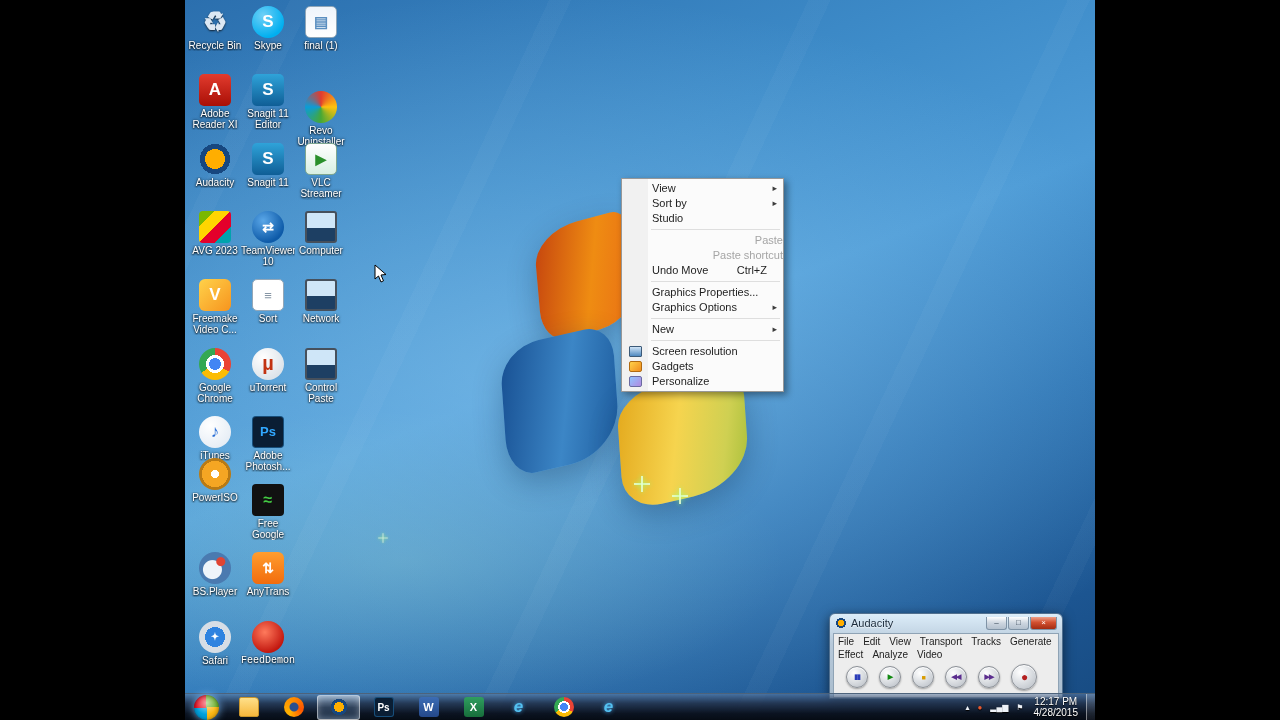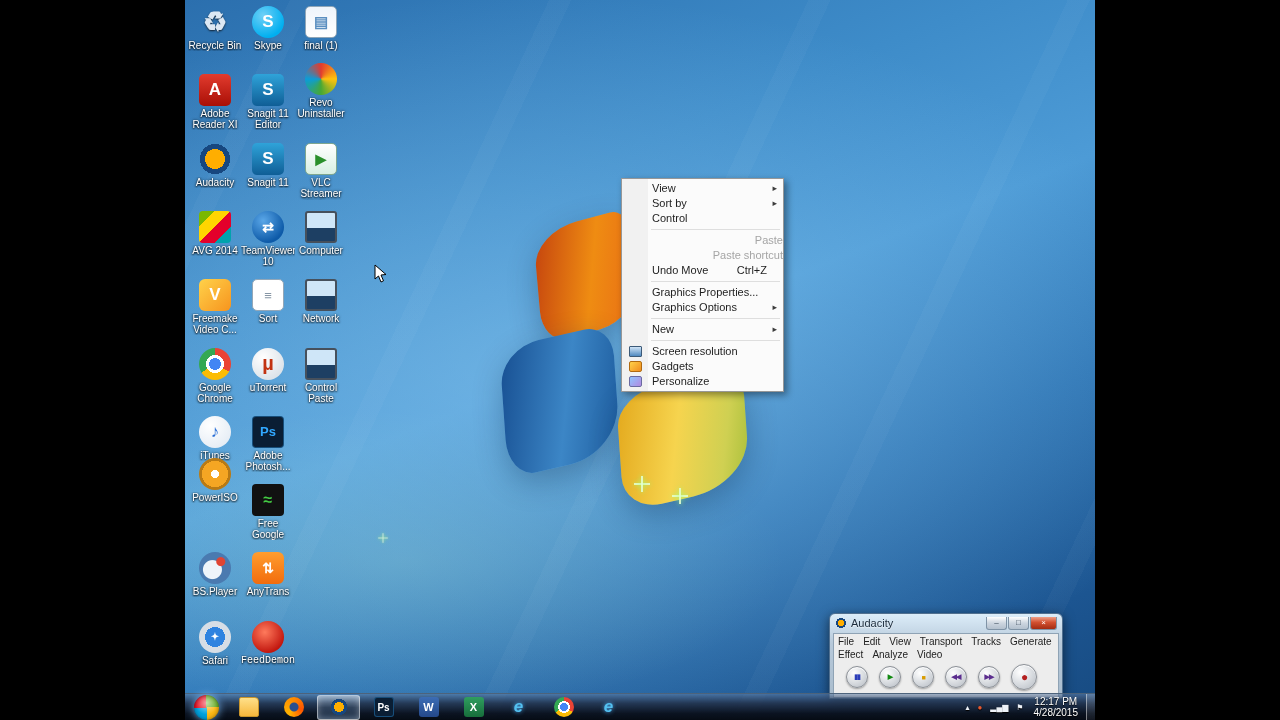"Revo Uninstaller" div.dicon { top: 63px -> 91px }
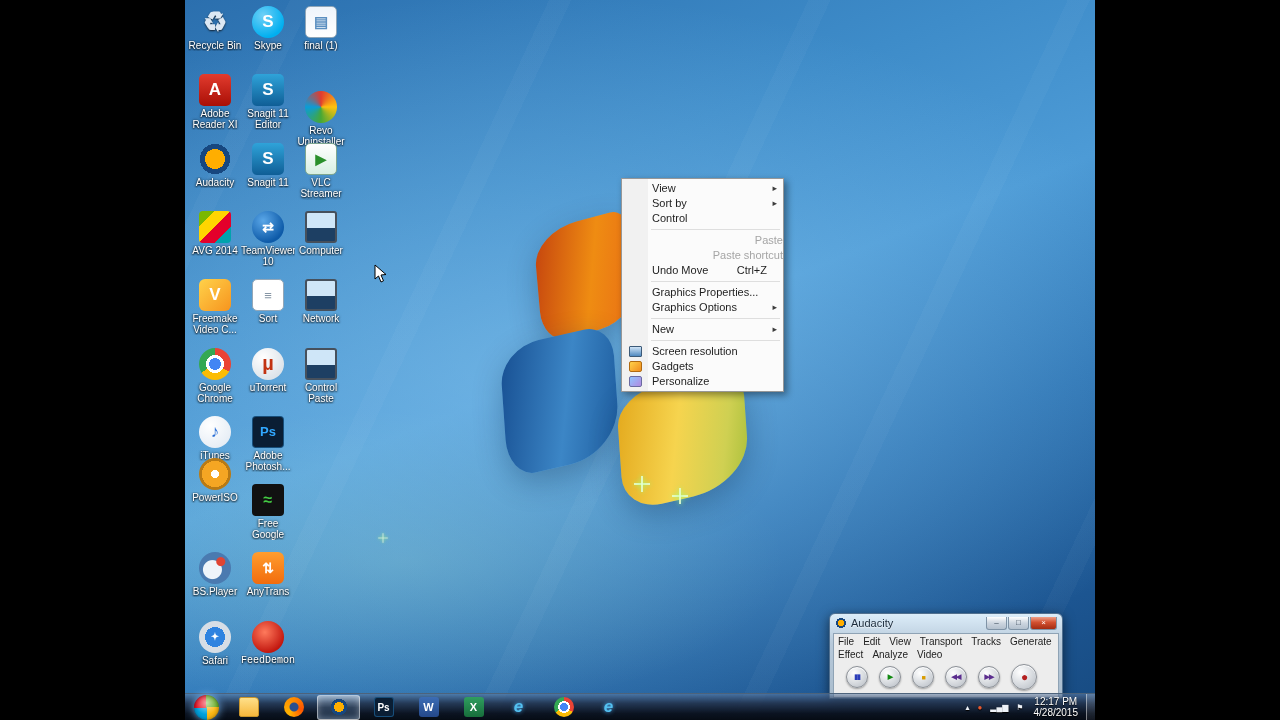"Control" span.mlabel { text: Control -> Studio }
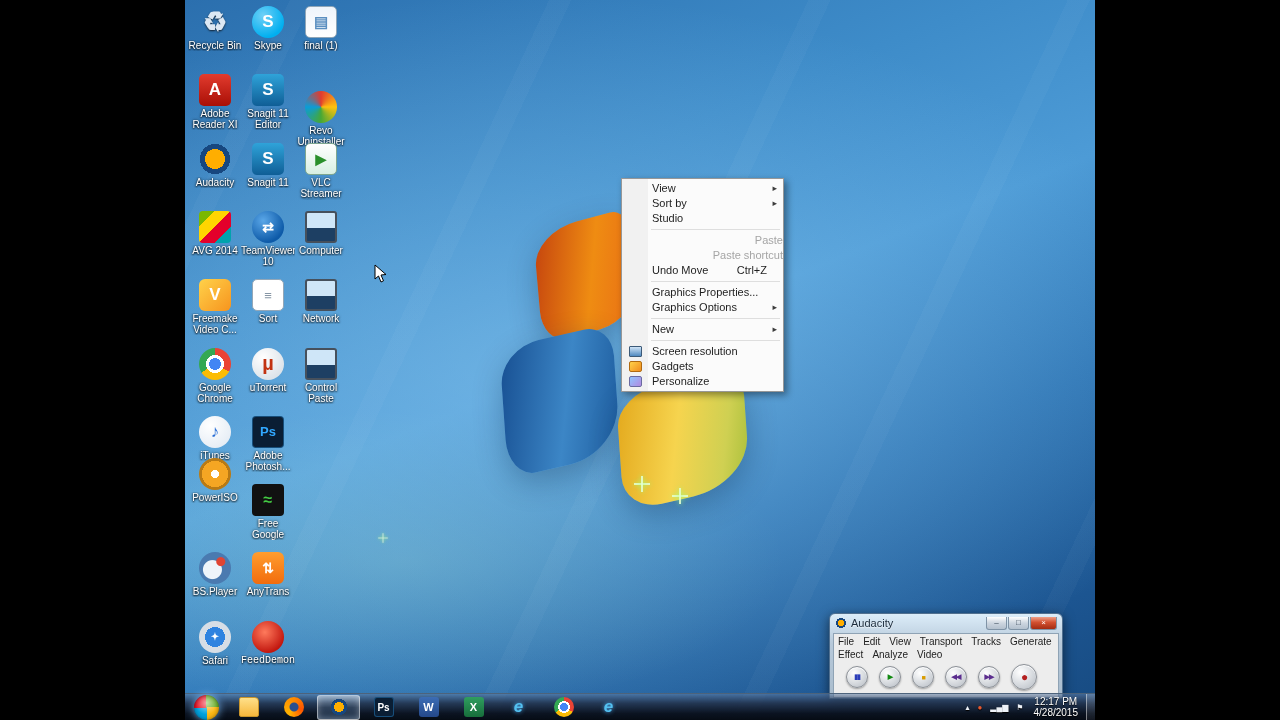"AVG 2014" div.dlabel { text: 2014 -> 2023 }
